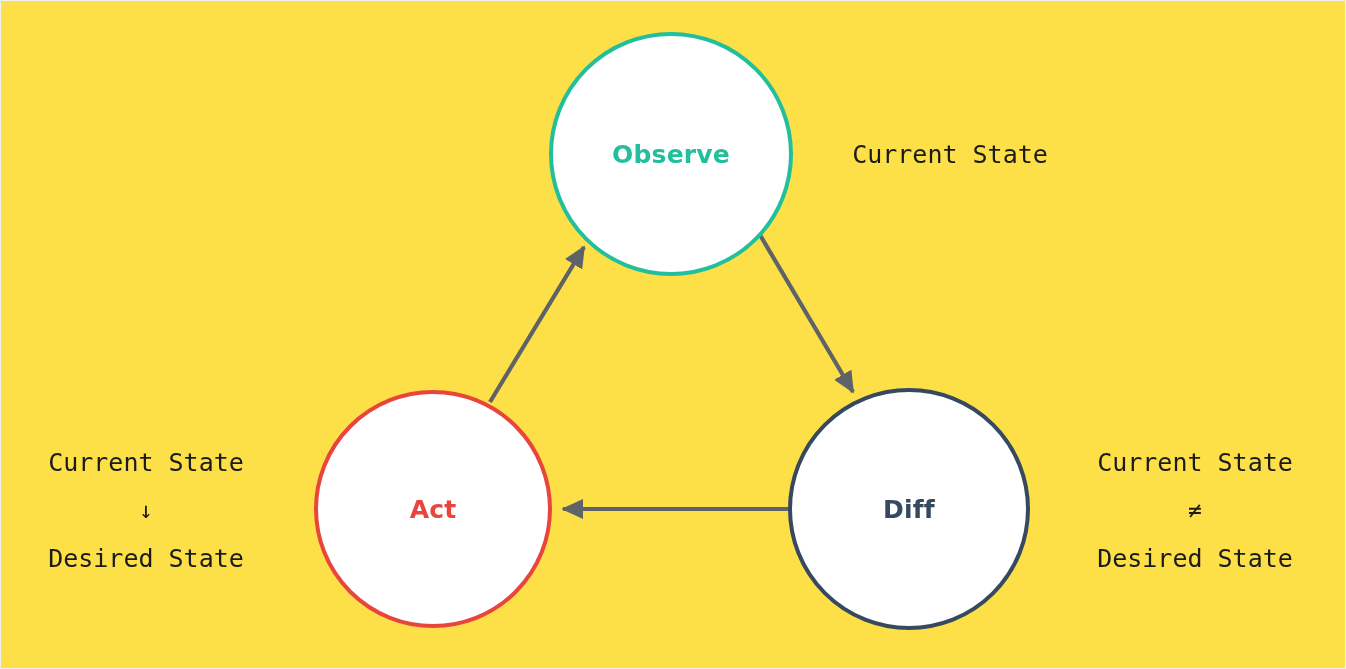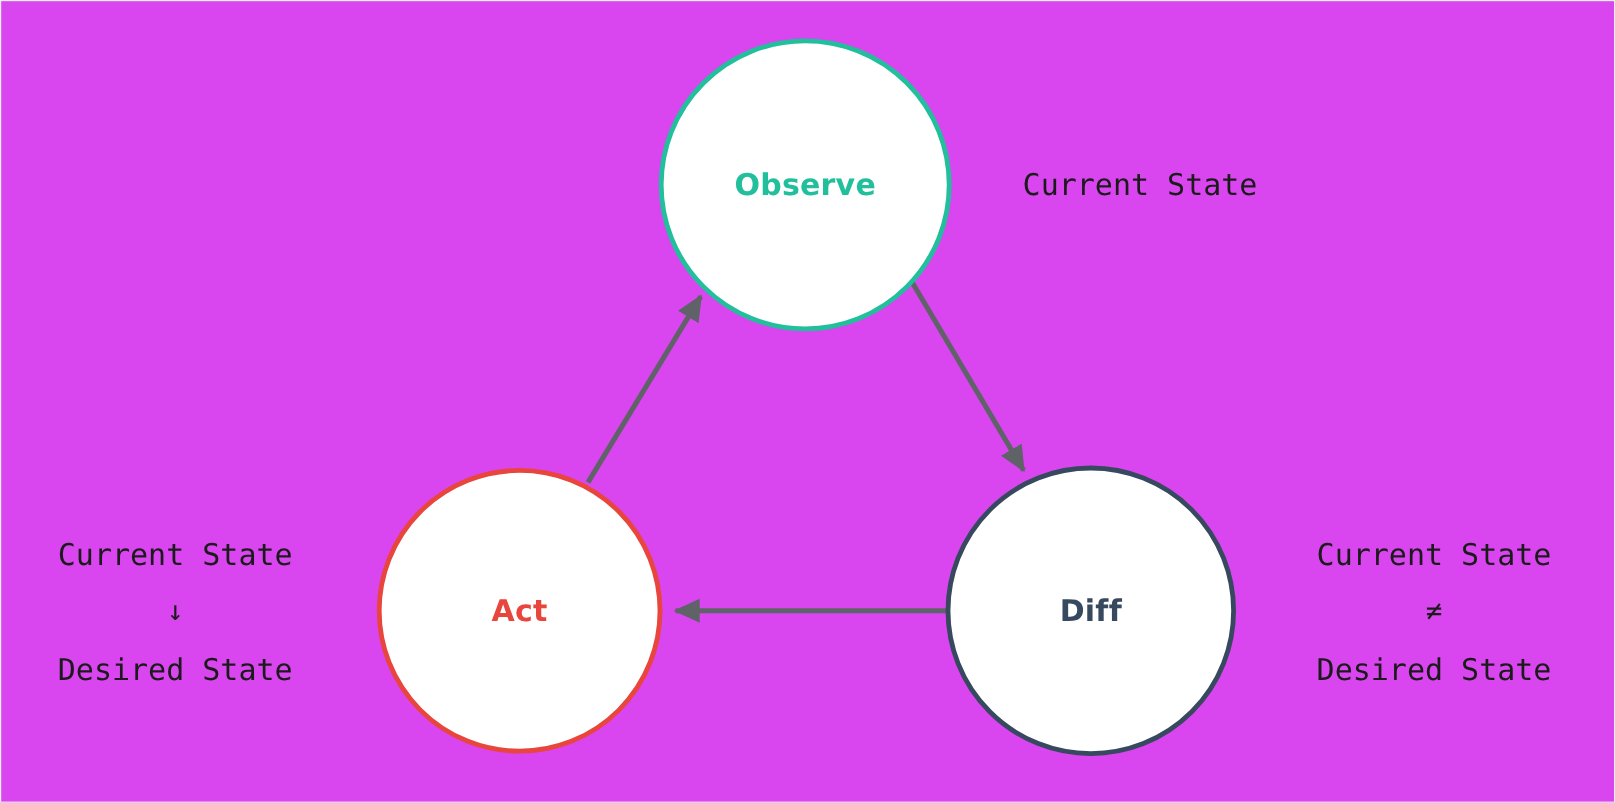"Observe" #canvas { background: #d946ef -> #fde047 }
